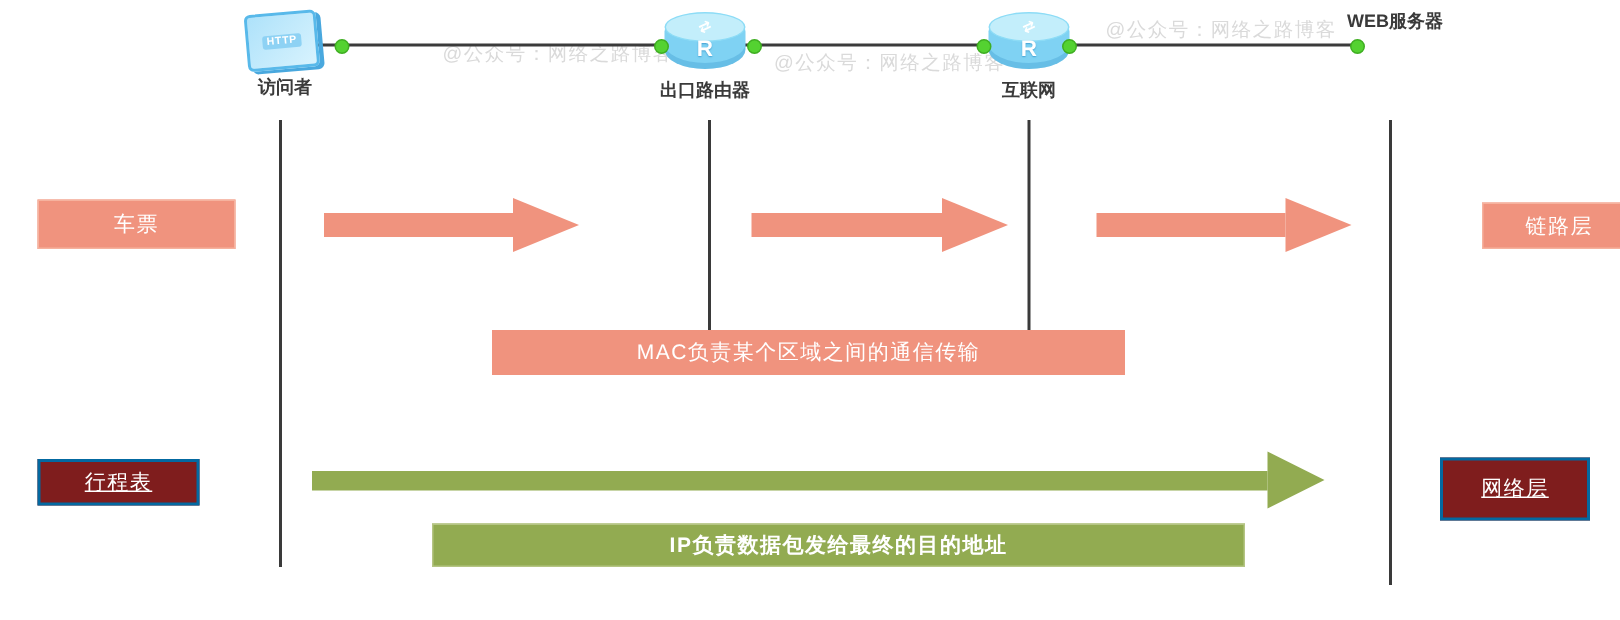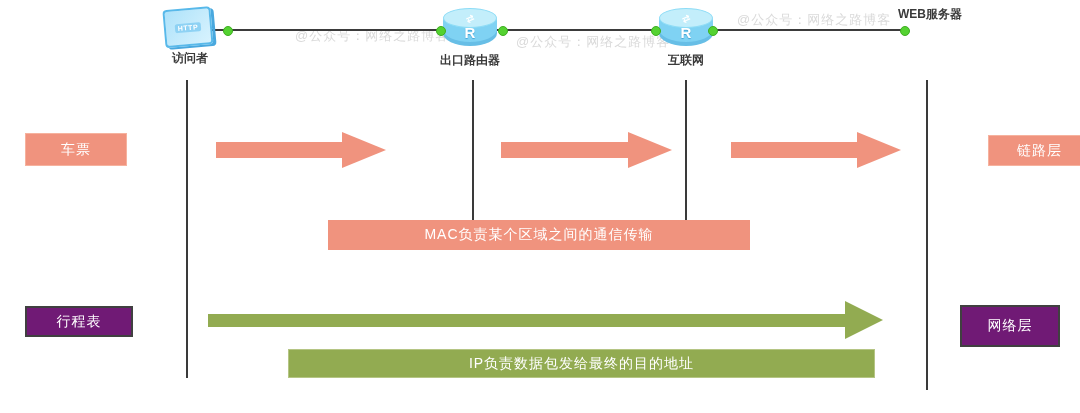"车票" div.badge { width: 102px -> 132px }
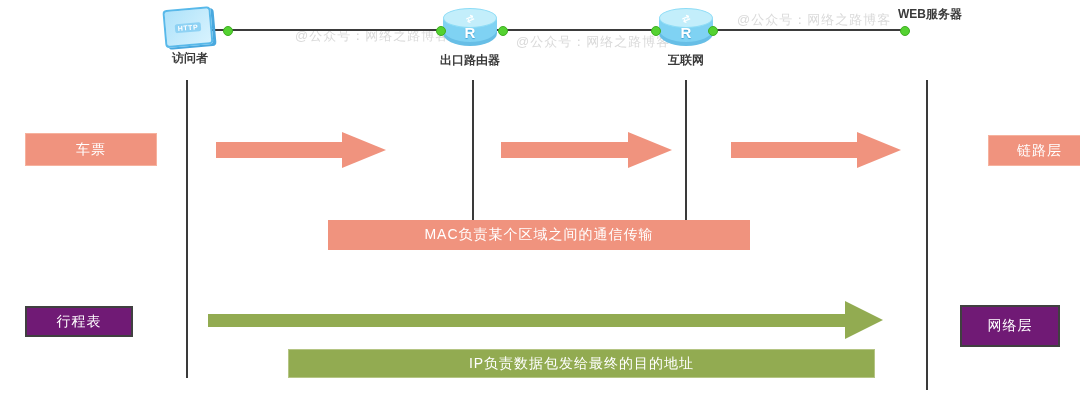"行程表" .badge.green { background: #701a75 -> #7f1d1d; border: 2px solid #404040 -> 2px solid #0369a1; text-decoration: none -> underline }
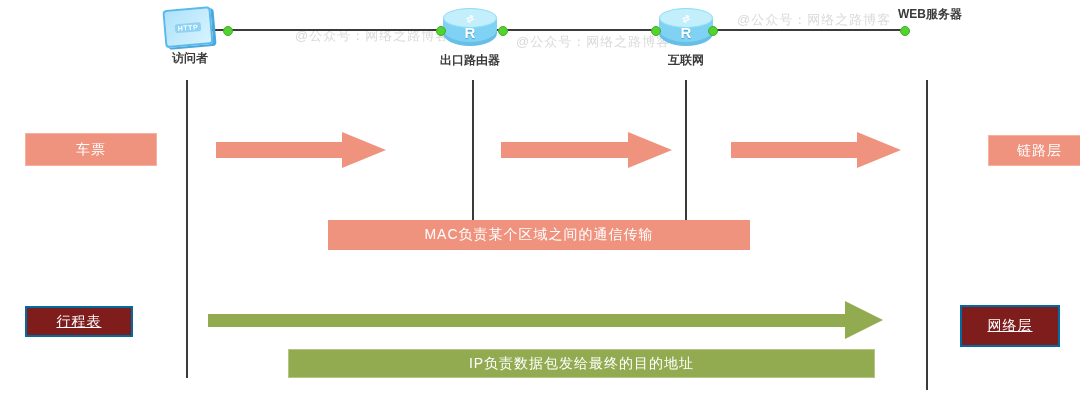"IP负责数据包发给最终的目的地址" div.banner { font-weight: none -> bold; width: 587px -> 542px }
